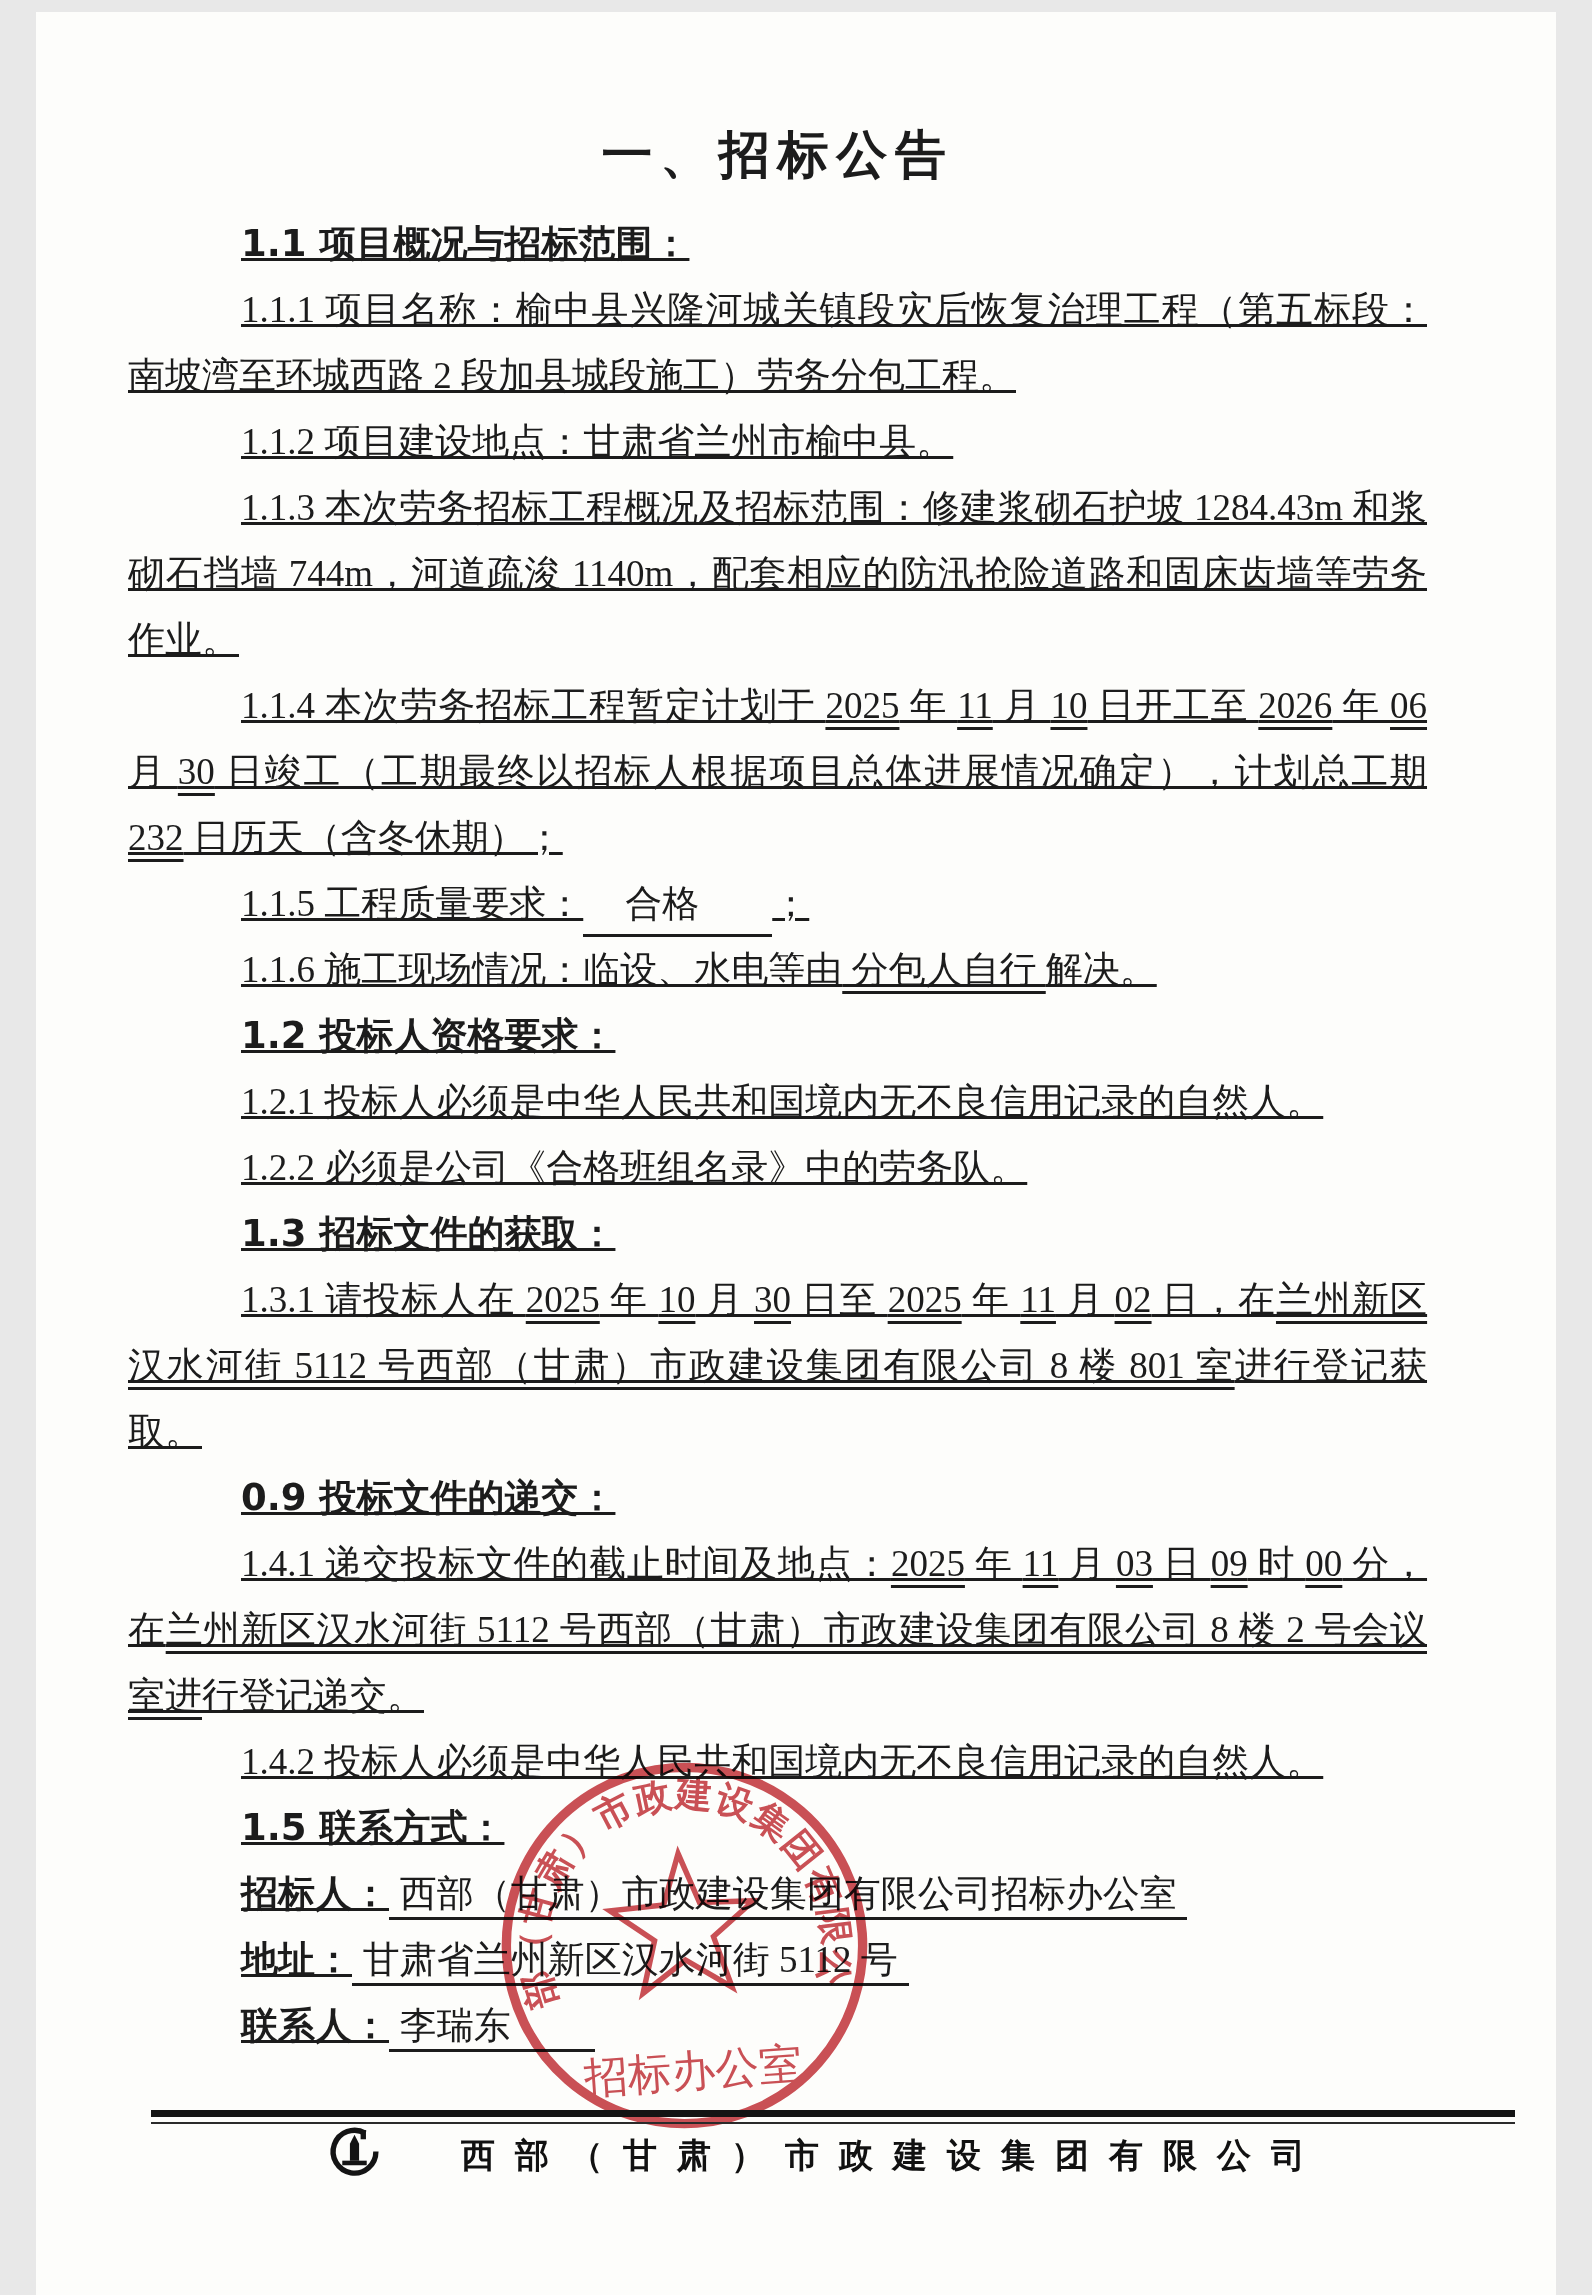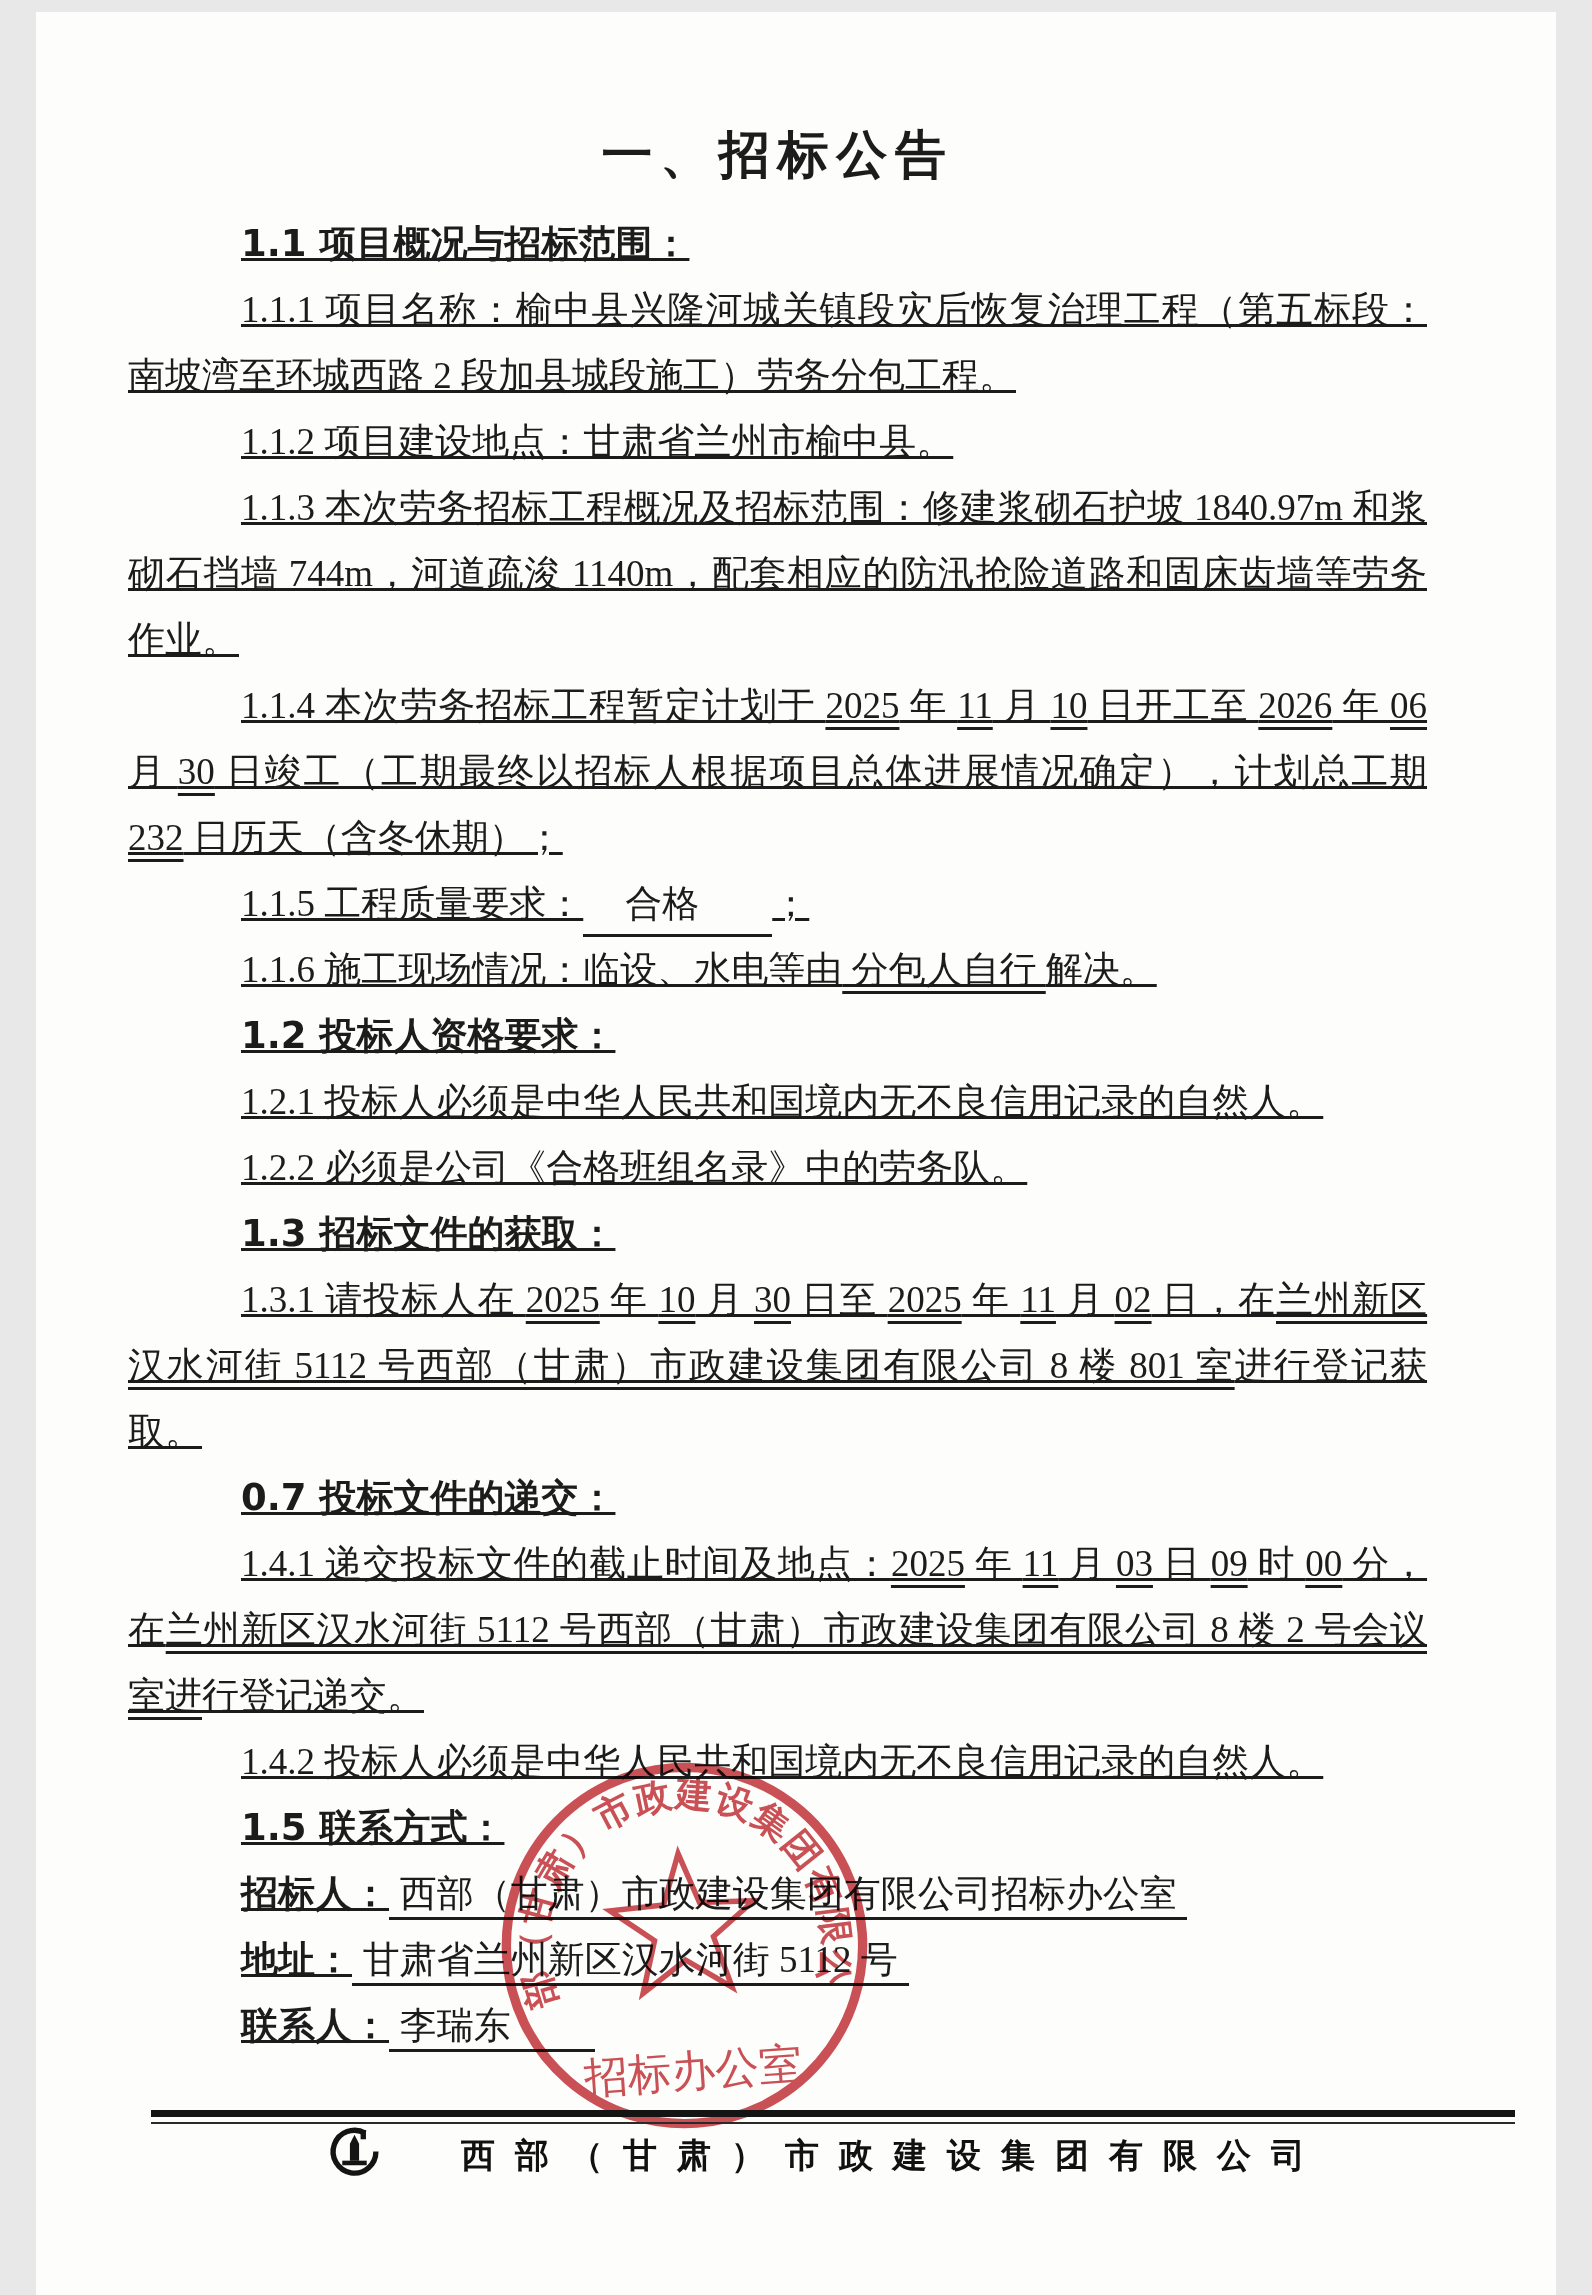"1.1.3 本次劳务招标工程概况及招标范围：修建浆砌石护坡 1840.97m" p.para { text: 1840.97m -> 1284.43m }
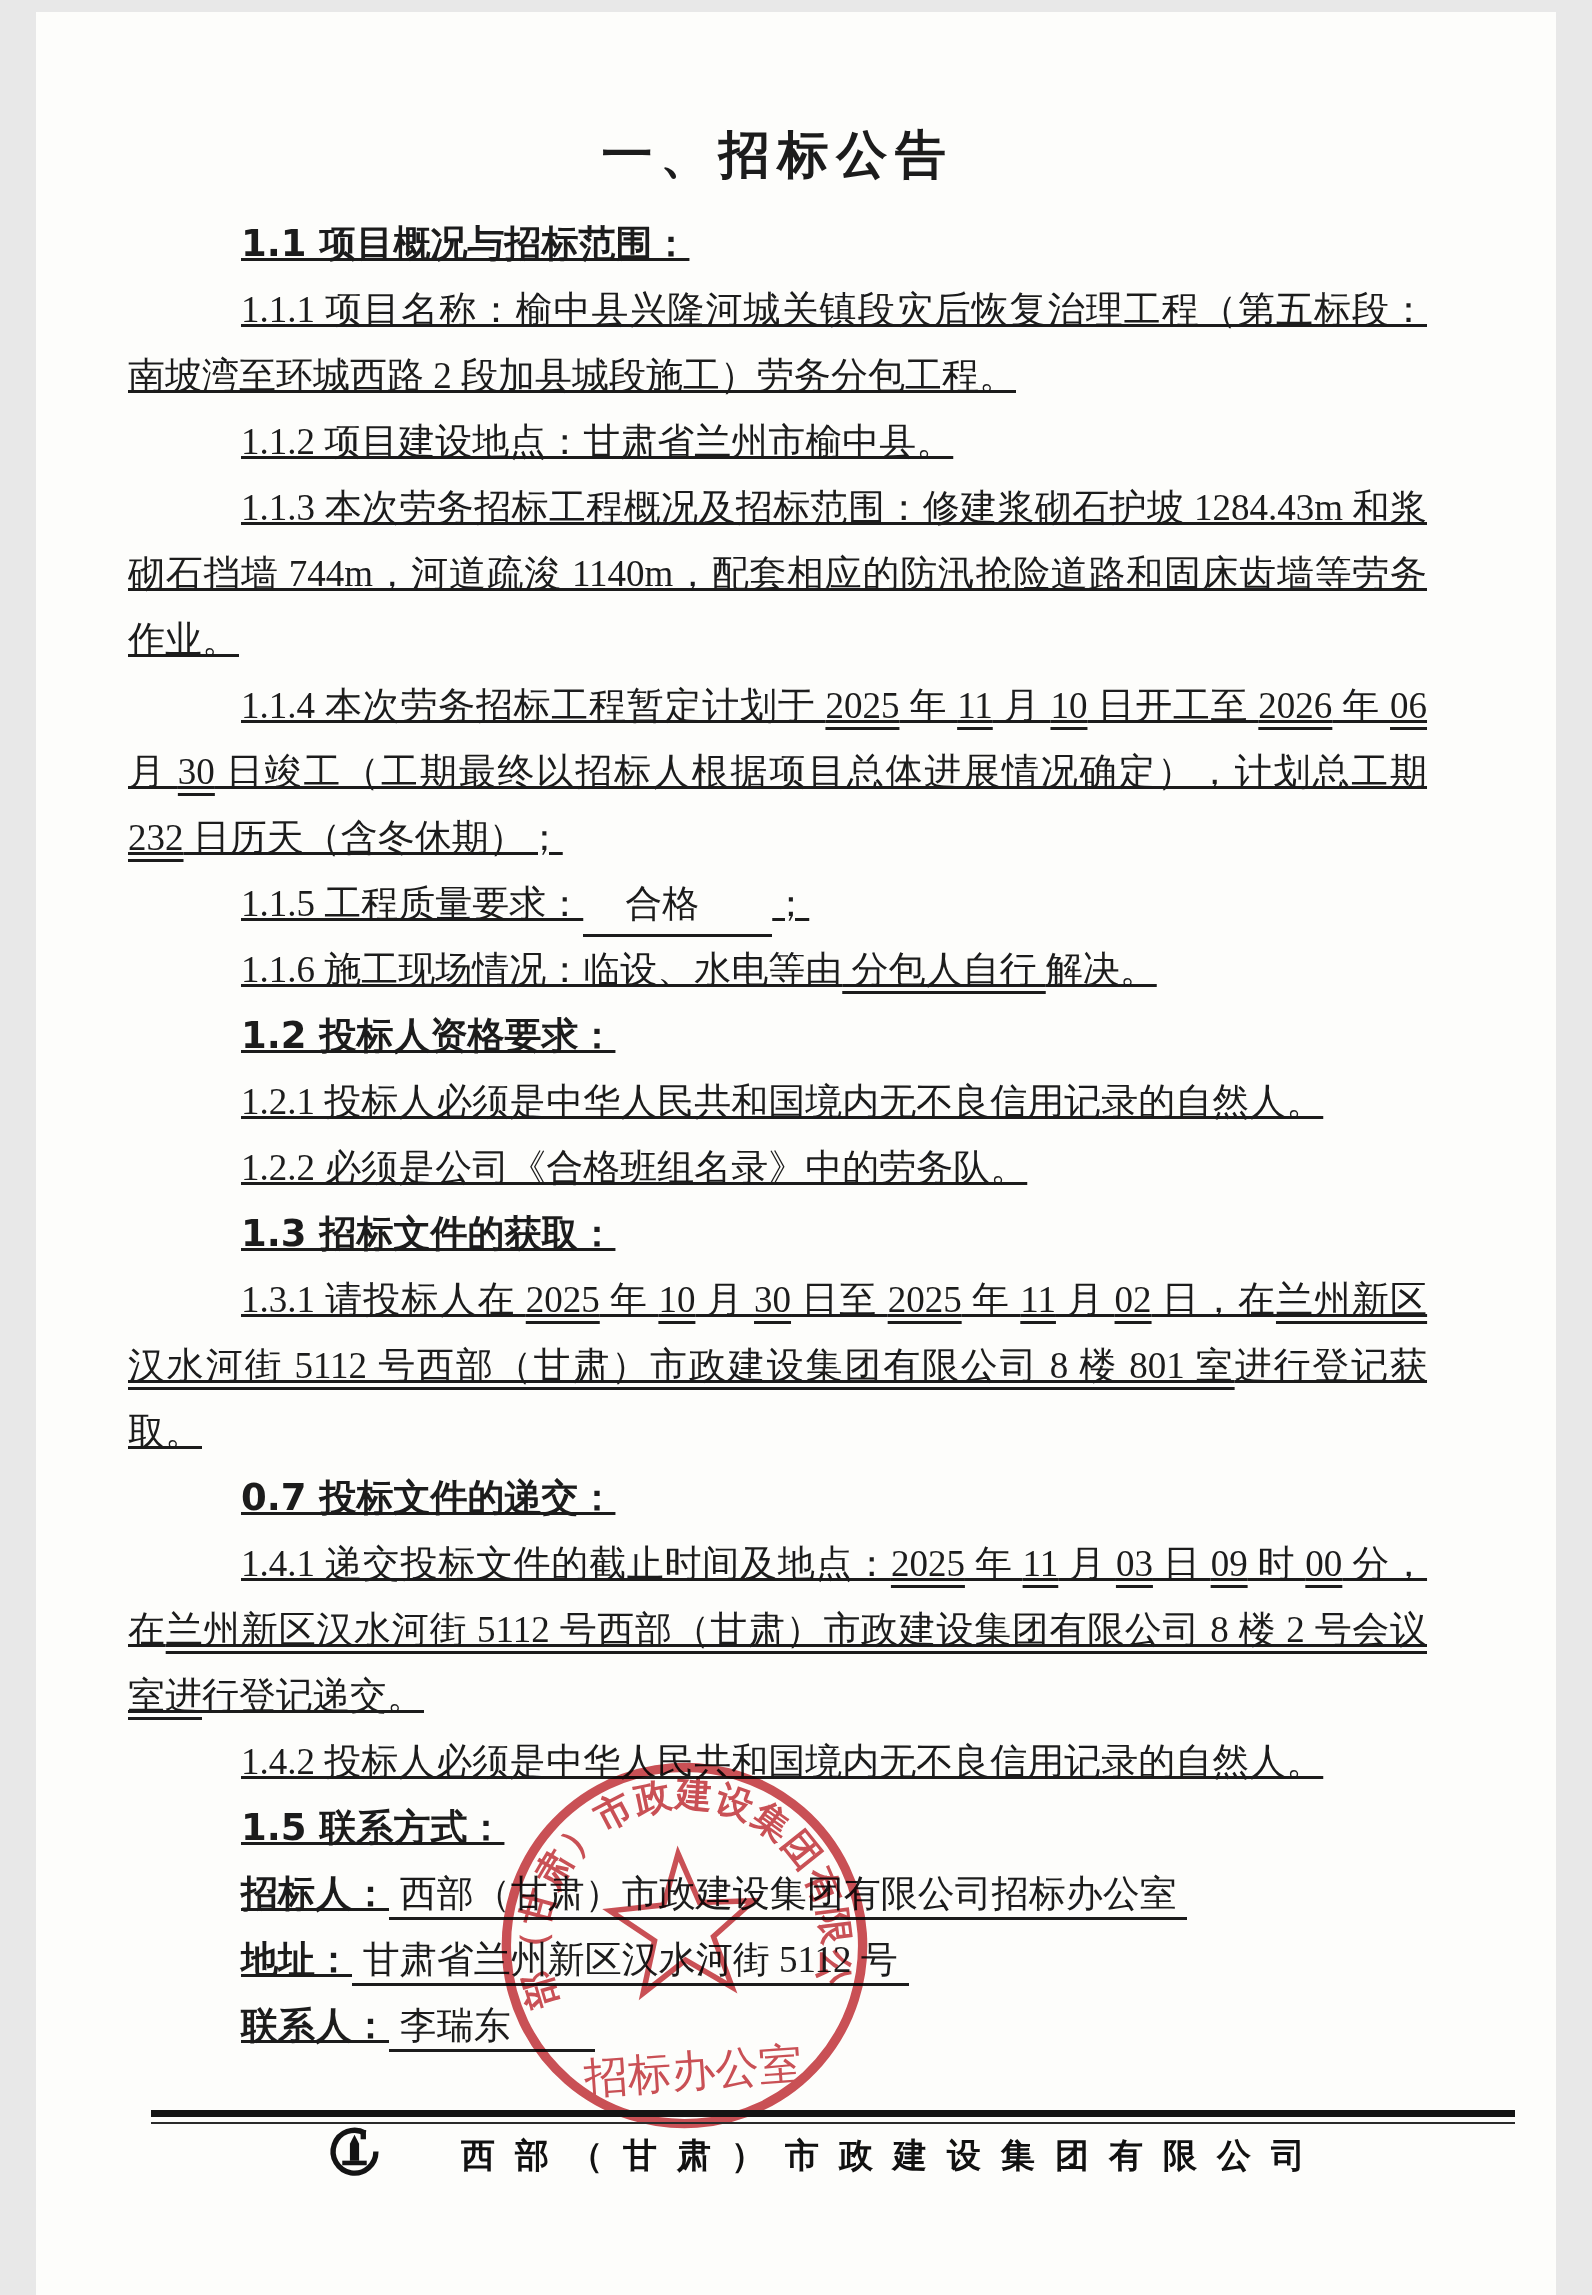"0.7 投标文件的递交：" p.para { text: 0.7 -> 0.9 }
